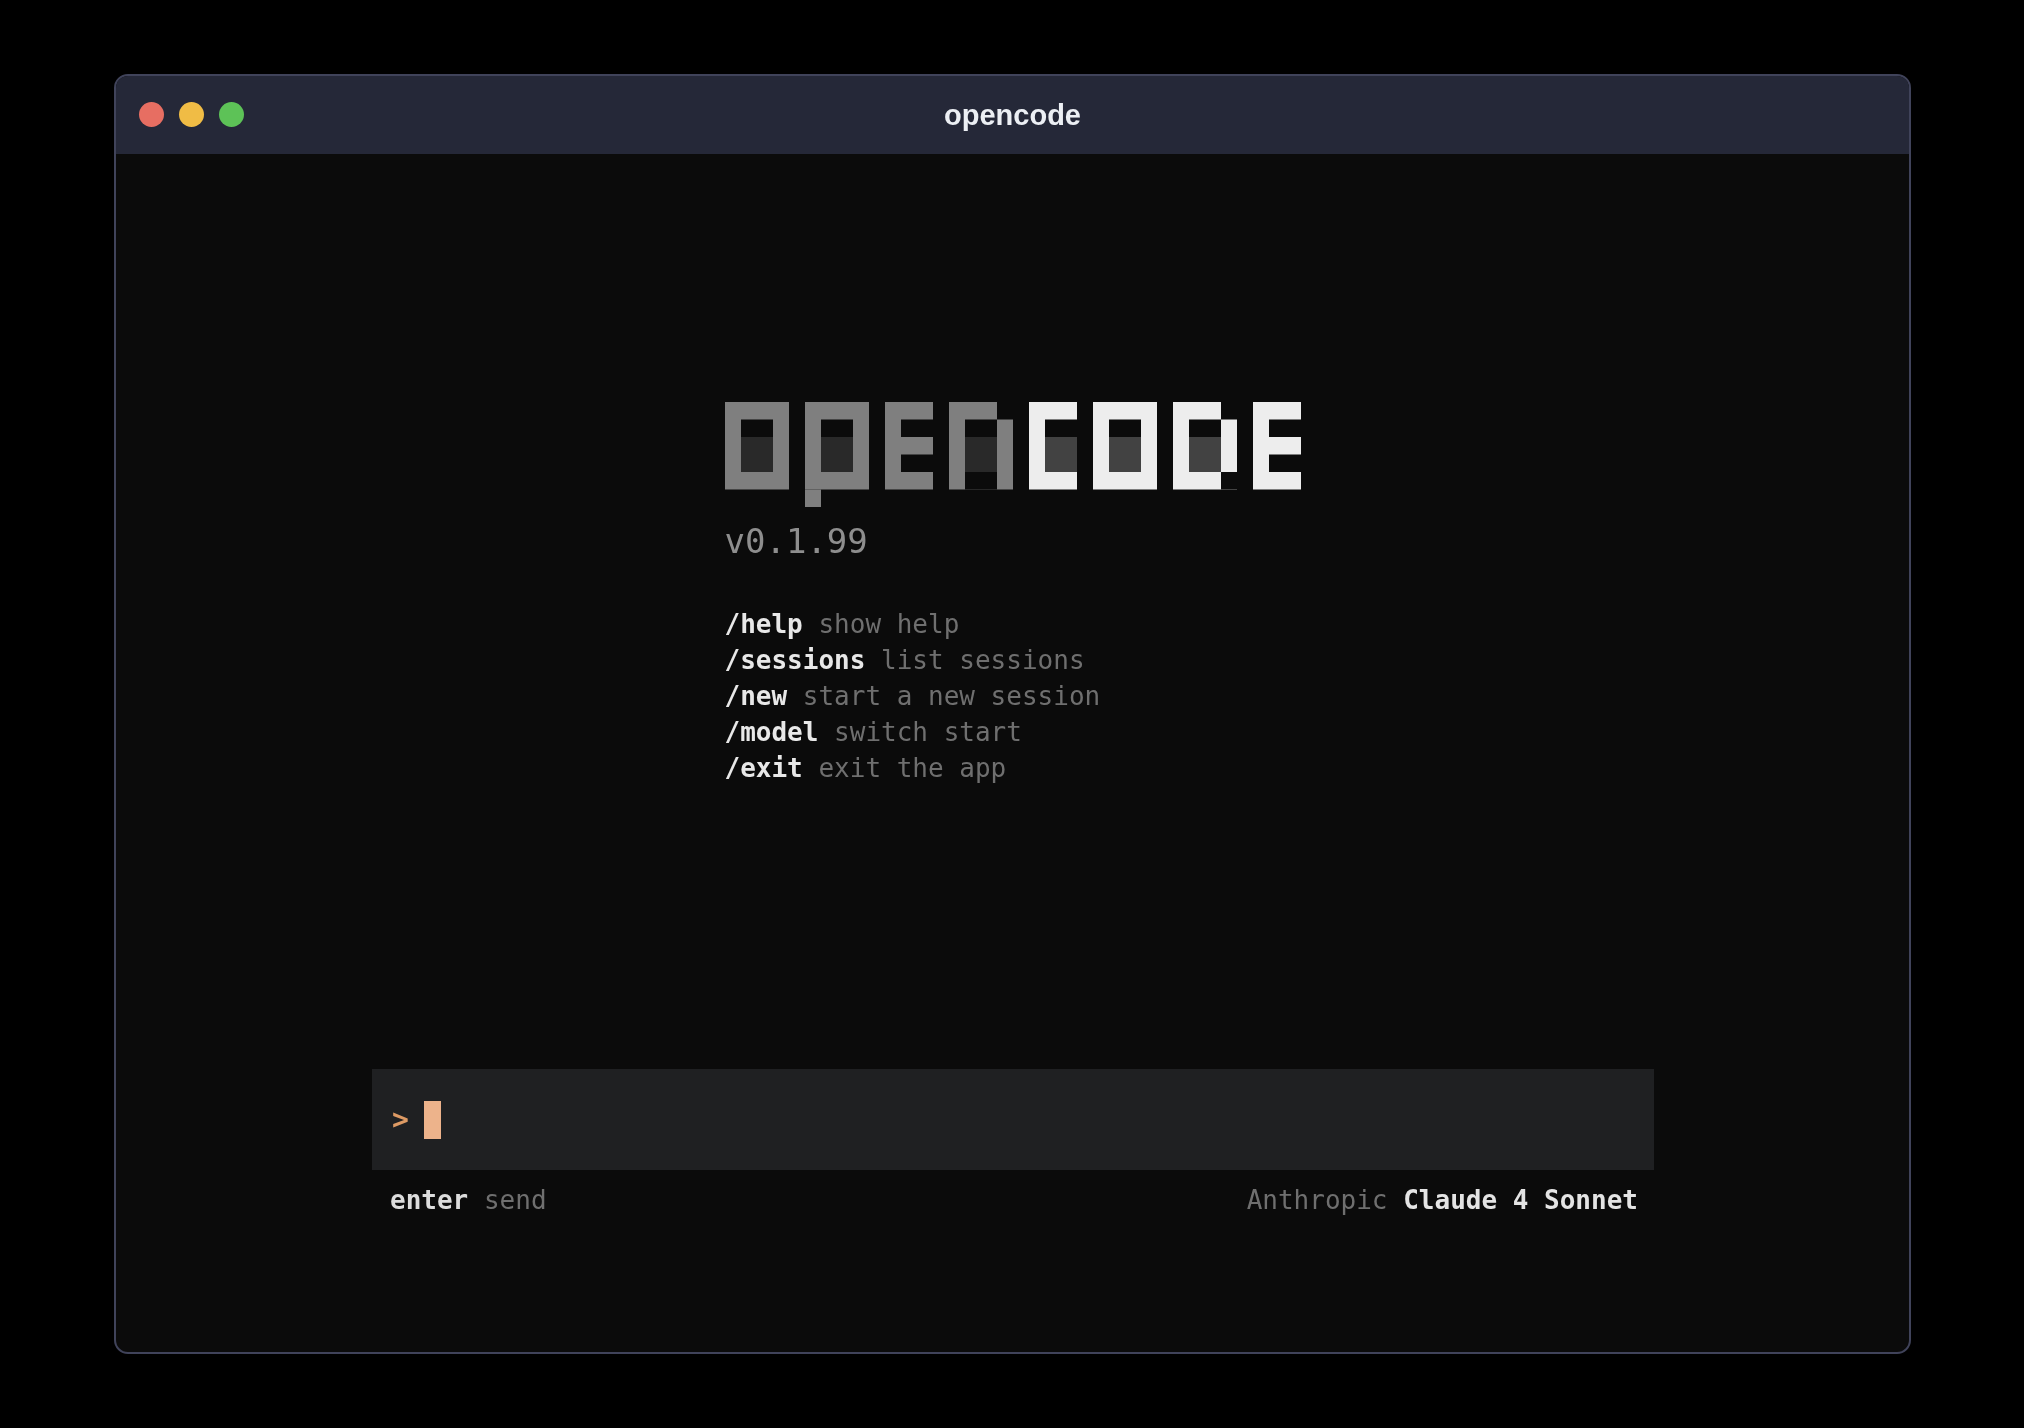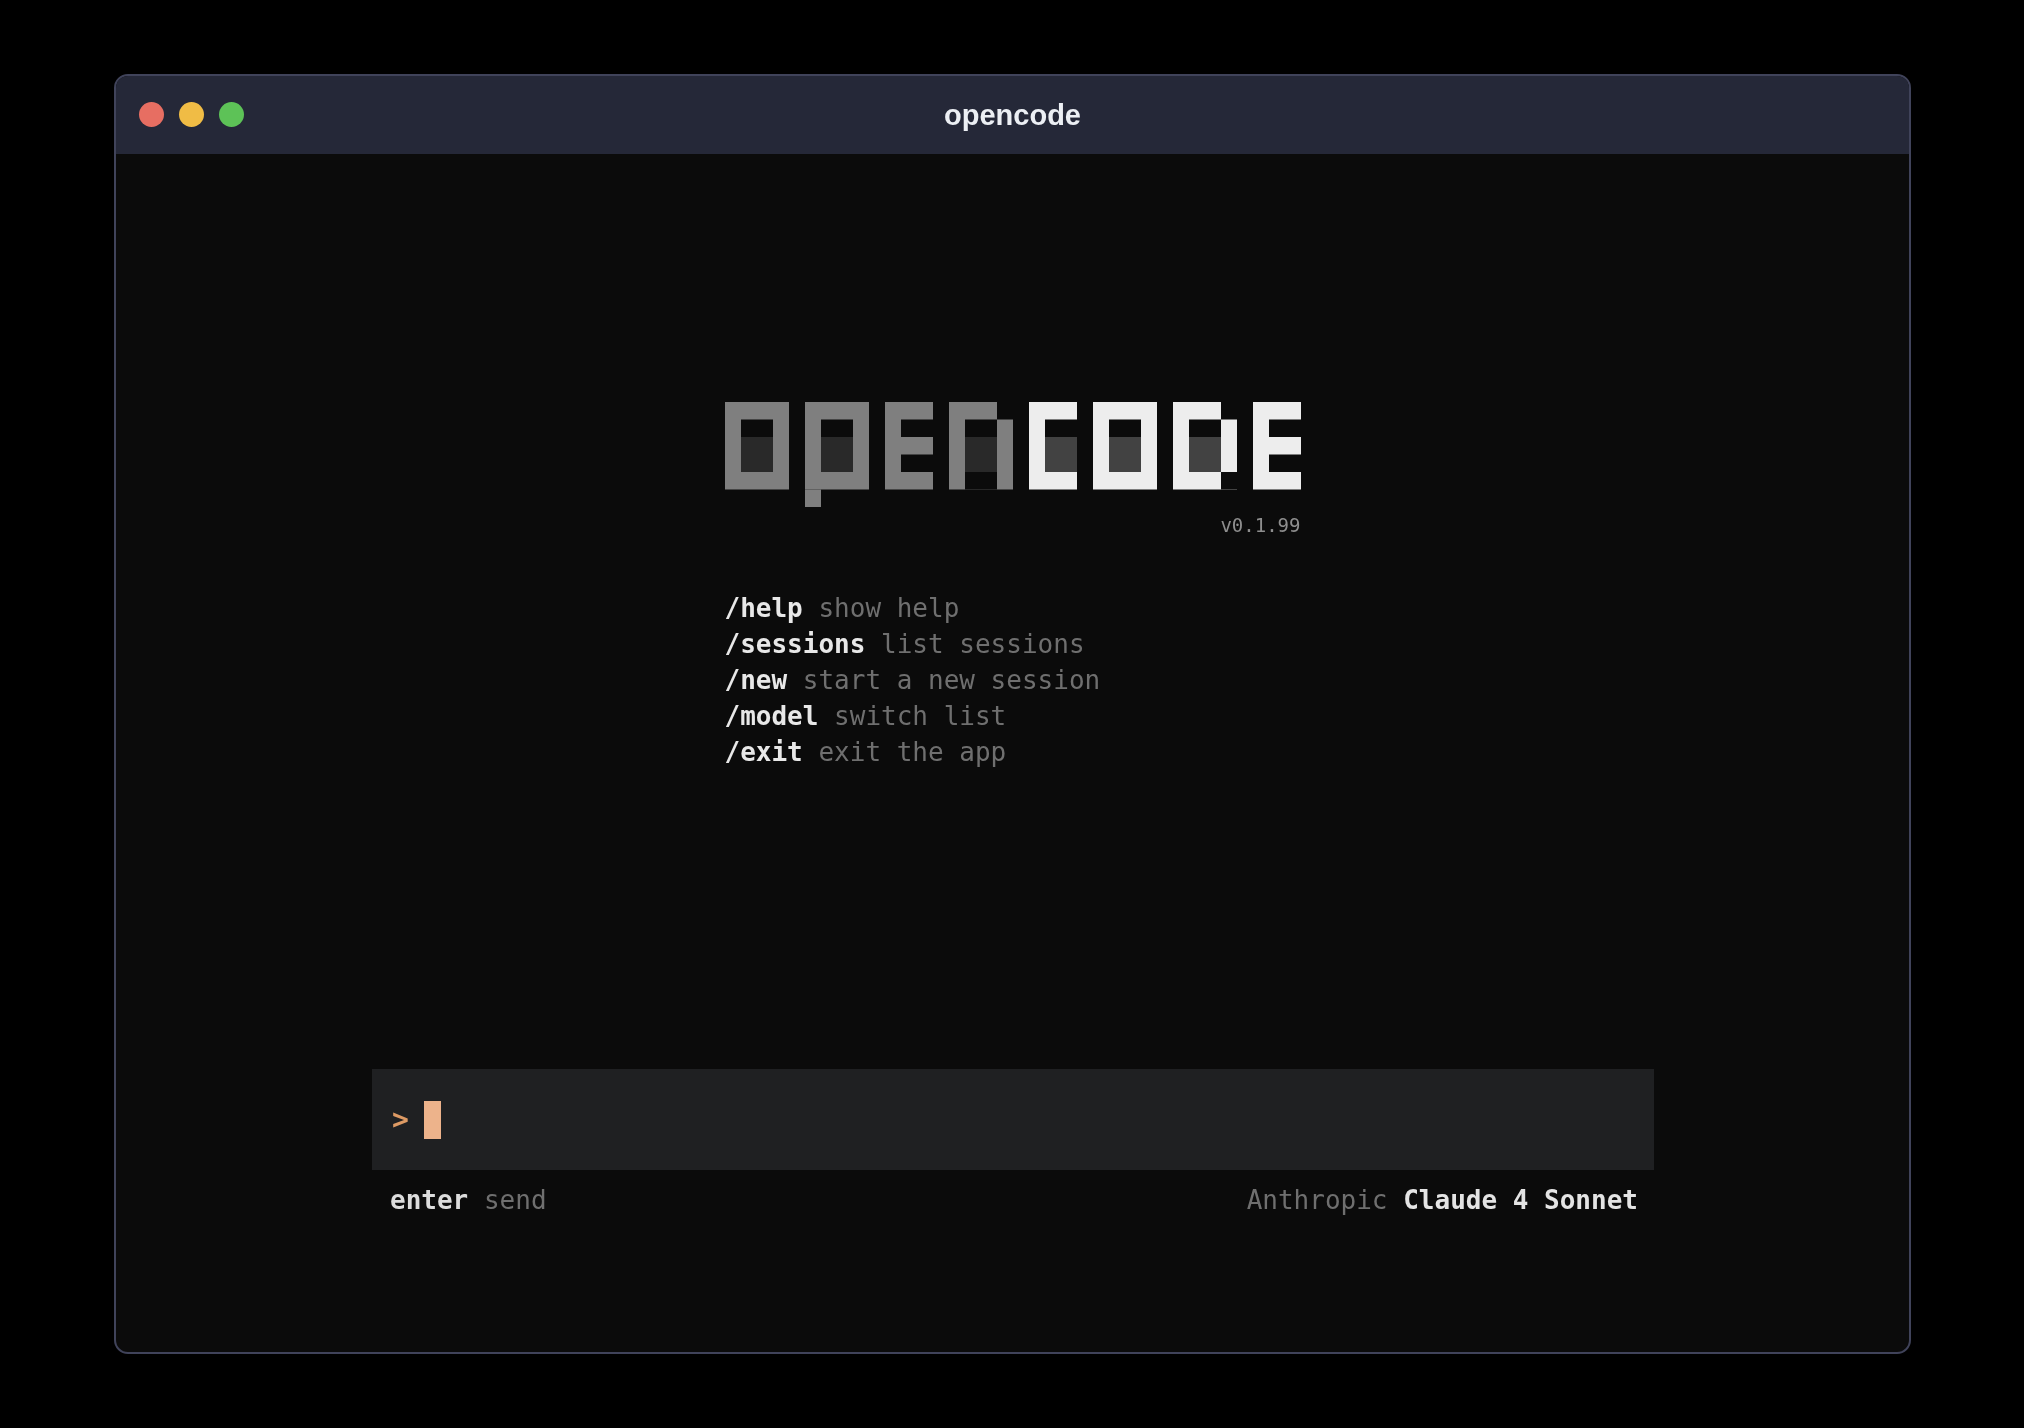"v0.1.99" .version { font-size: 19px -> 34px; margin-top: 2px -> 18px; text-align: right -> left }
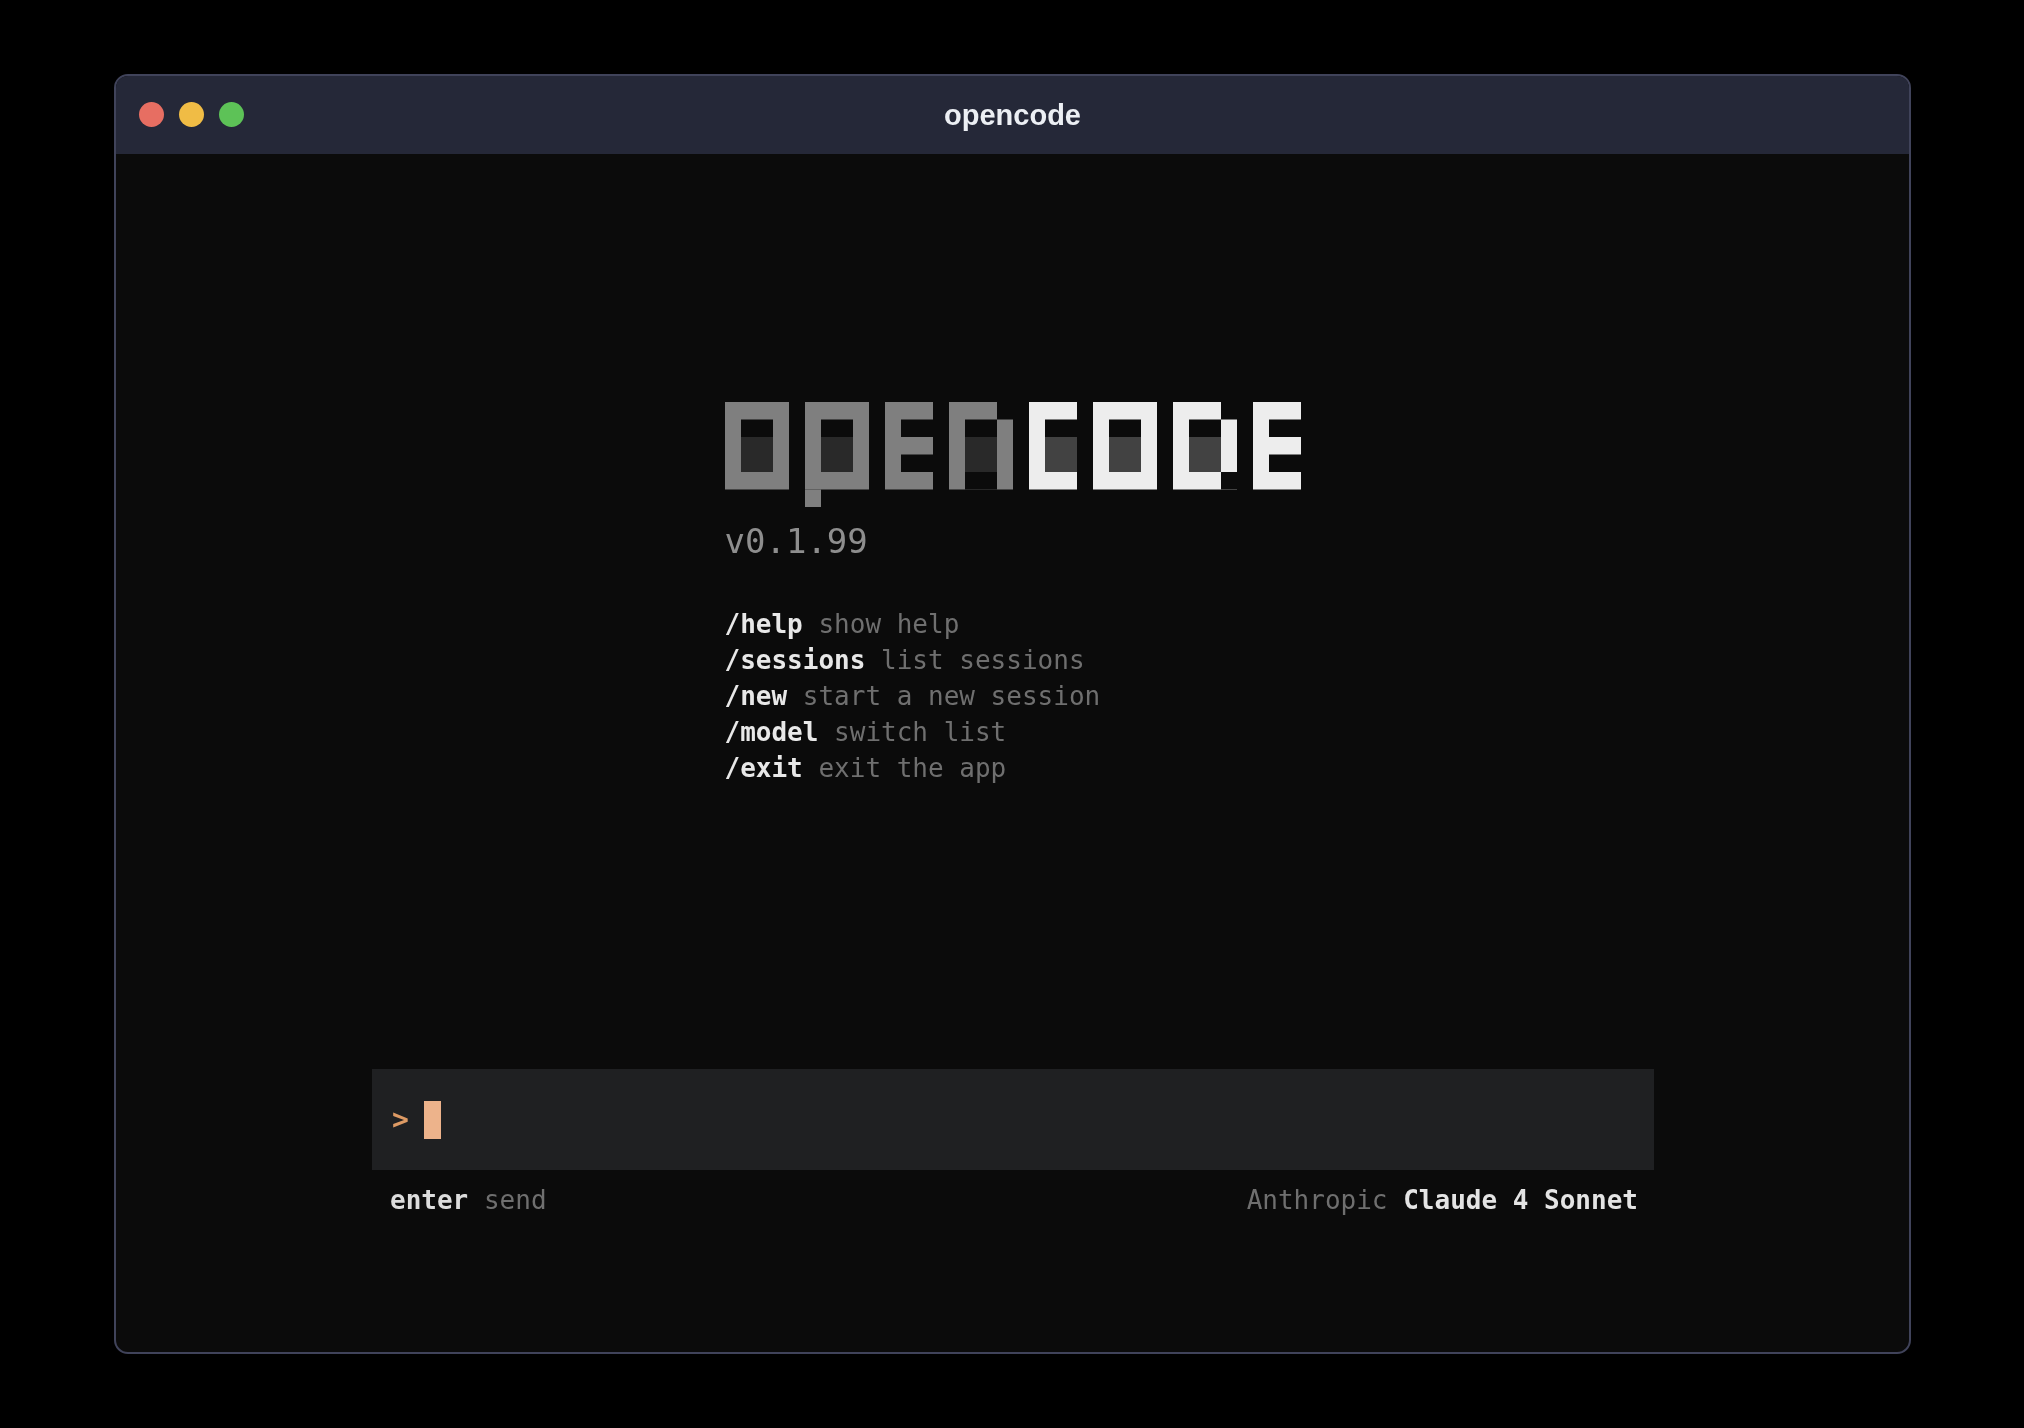"switch list" span { text: list -> start }
